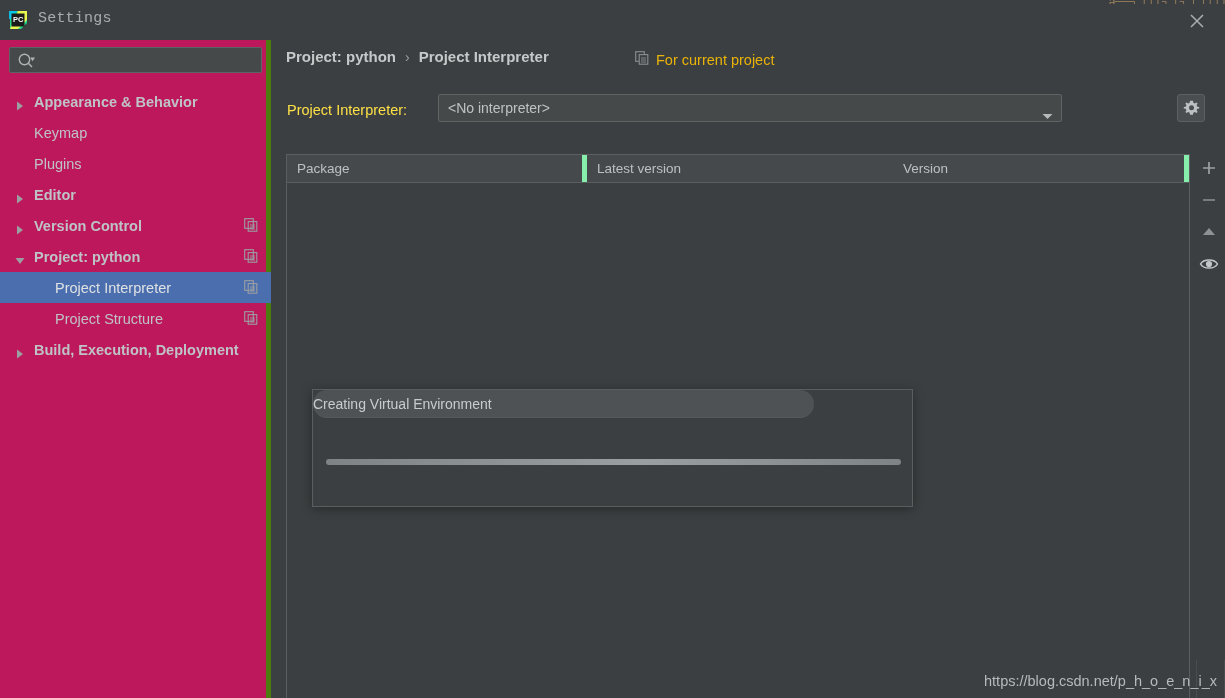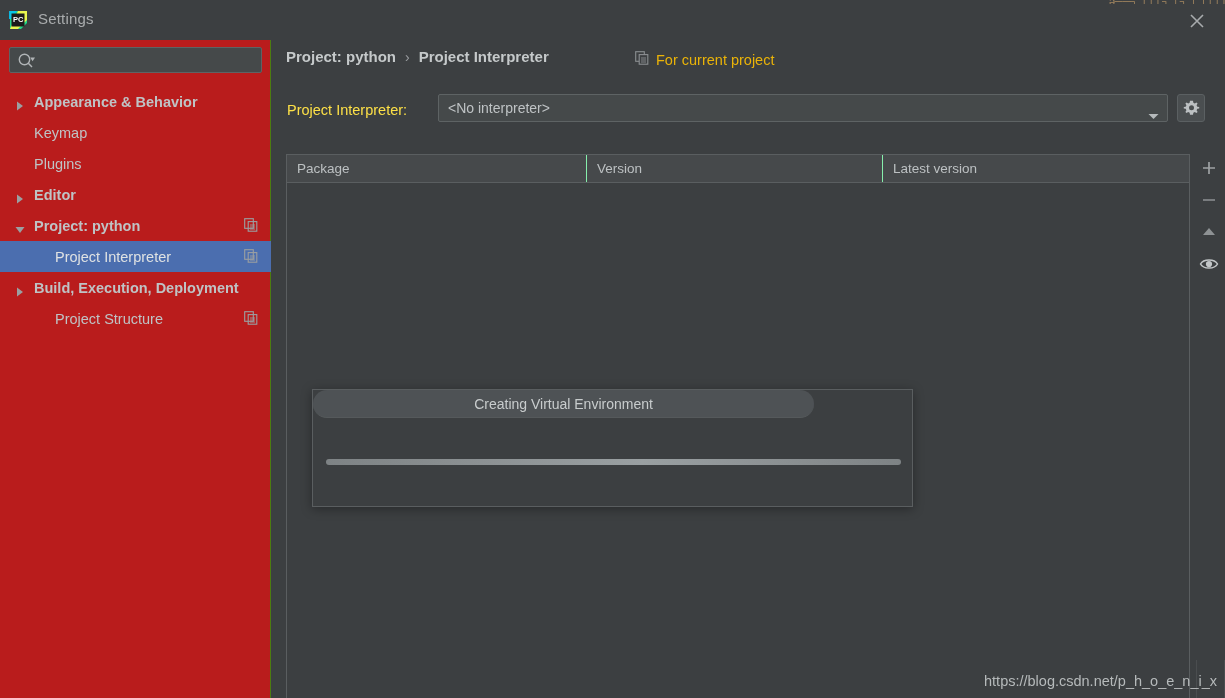"Settings" .tb-title { font-family: none -> Liberation Mono, monospace }
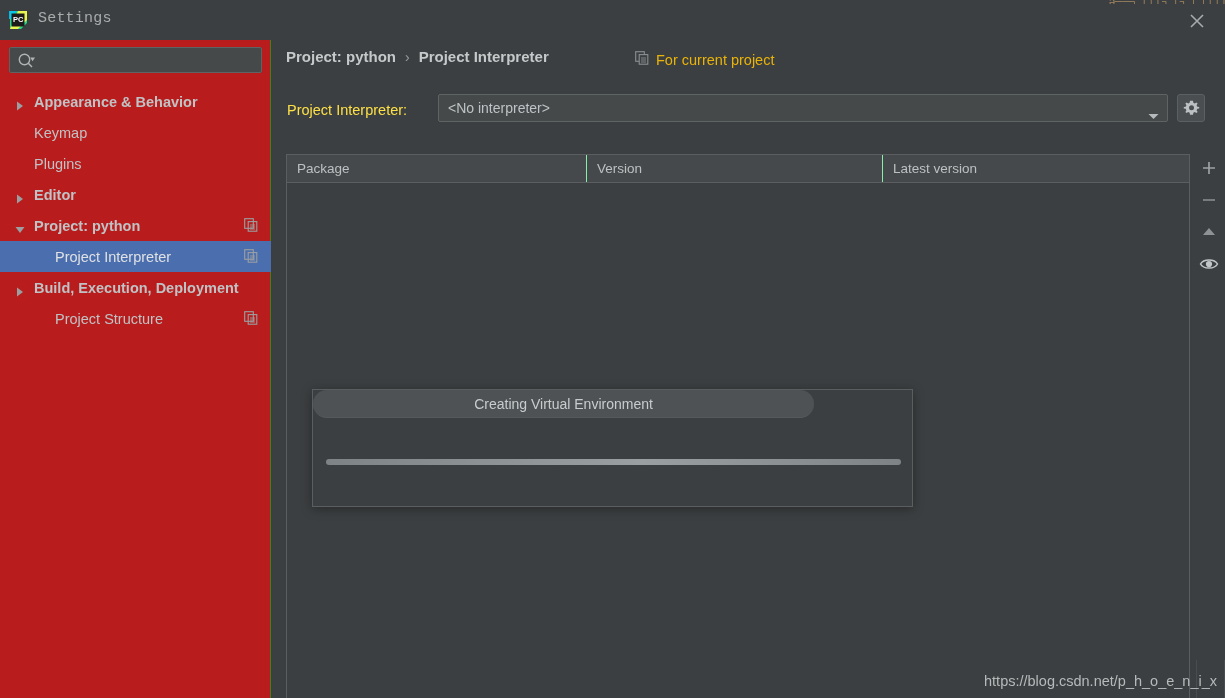"Appearance & Behavior" .sidebar { background: #b91c1c -> #be185d; border-right: 1px solid #4d7c0f -> 5px solid #4d7c0f }
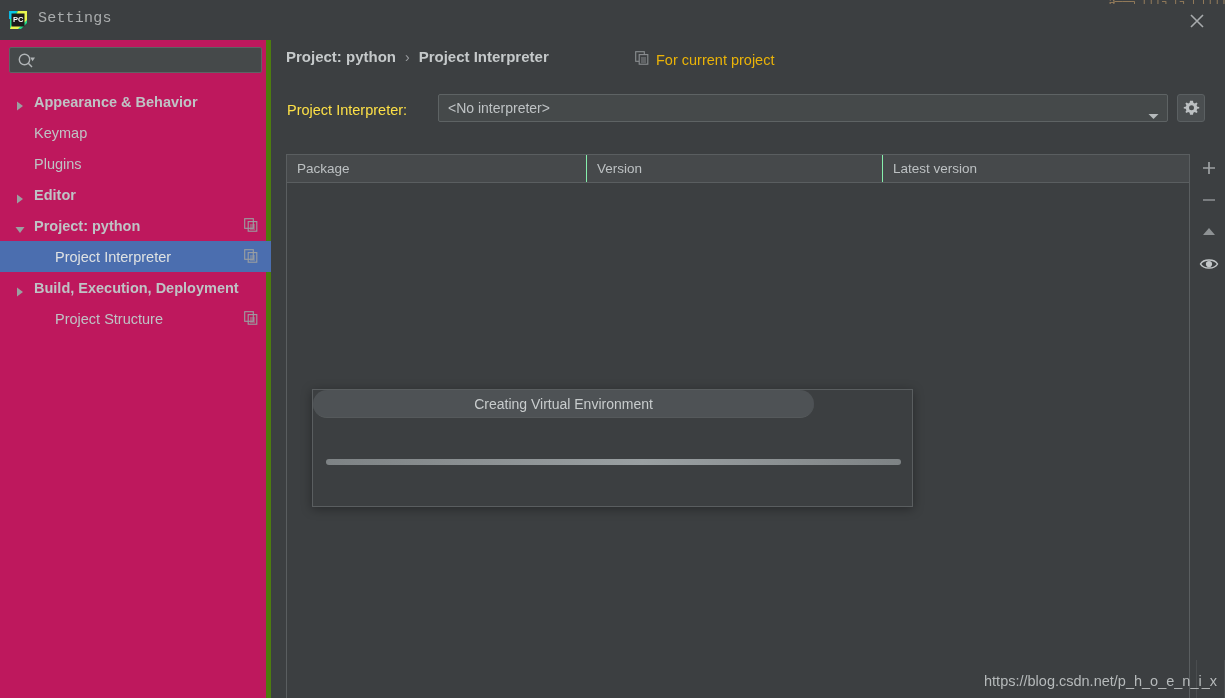"<No interpreter>" .combo { width: 730px -> 624px }
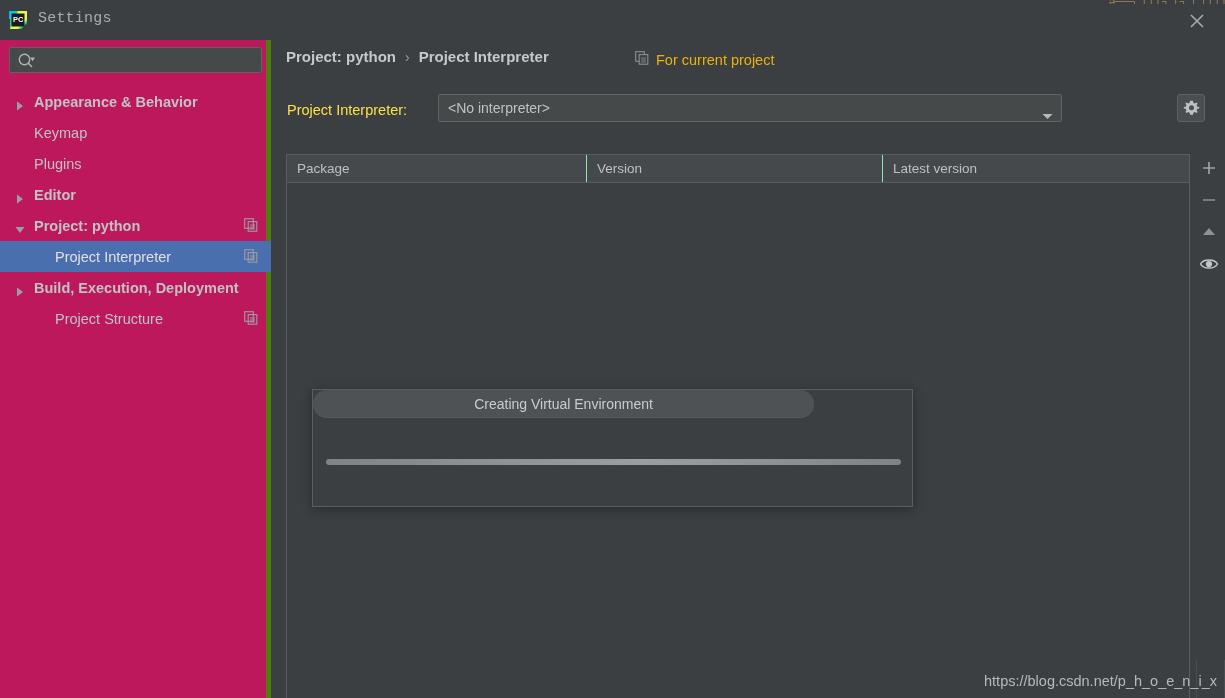"Package" .th { border-right: 1px solid #86efac -> 5px solid #86efac }
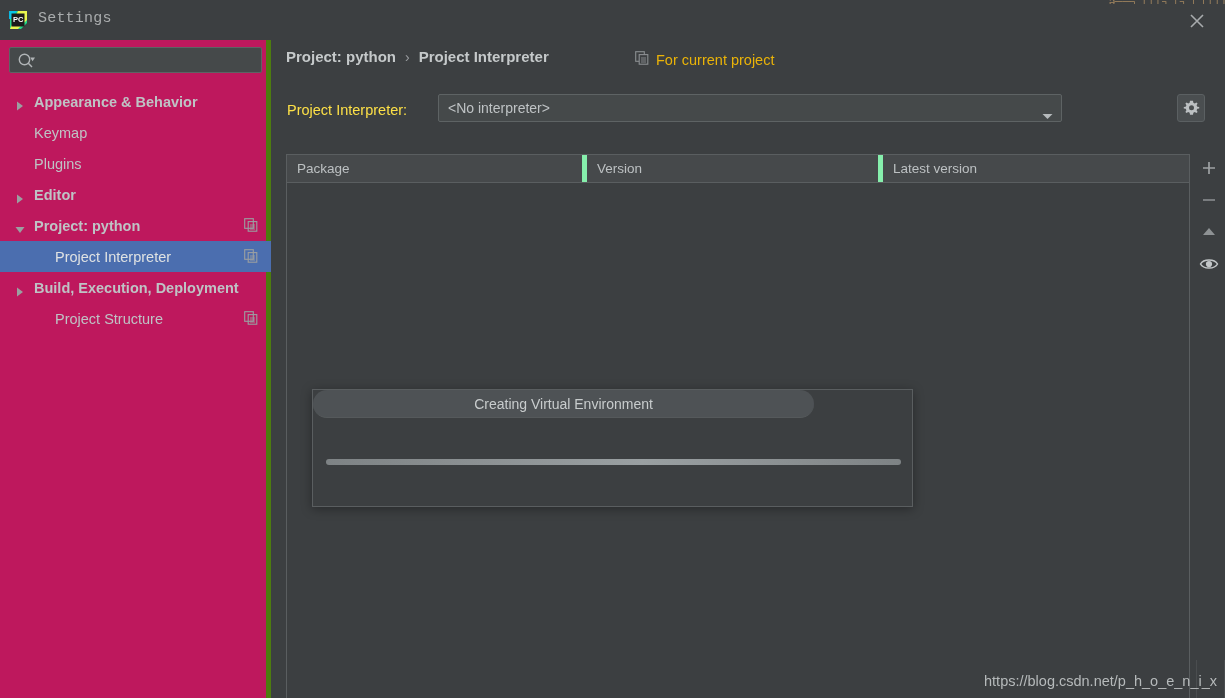"Version" div.th { order: before "Latest version" -> after "Latest version" }
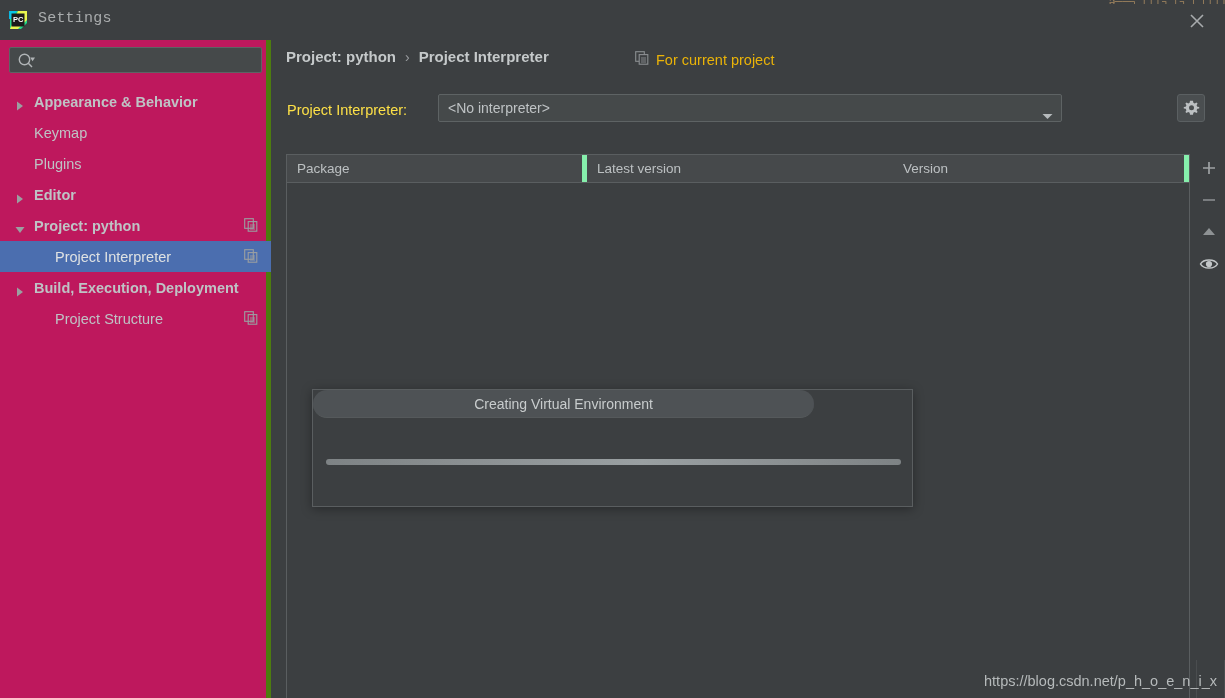"Version Control" div.tree-row { html: none -> <div> <span><svg> <path></path> </svg></span> <span>Version Control</span> <span><svg> <rect></rect> <rect></rect> <path></path> </svg></span> </div> }
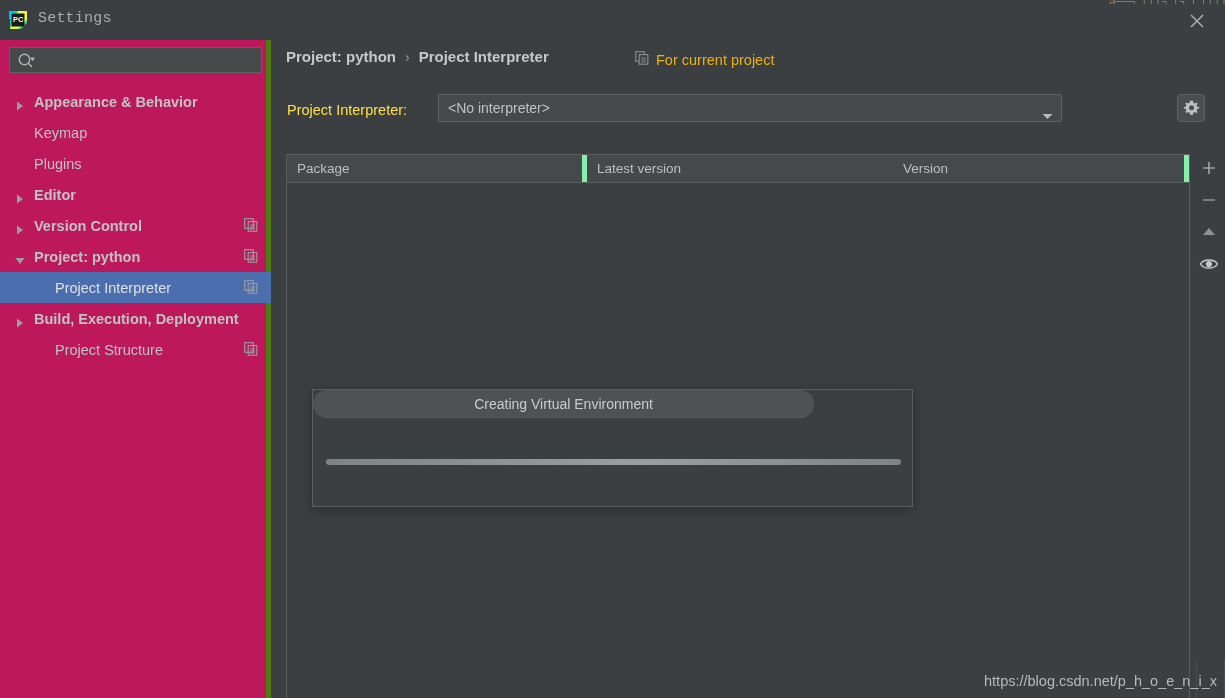"Build, Execution, Deployment" div.tree-row { order: before "Project Structure" -> after "Project Structure" }
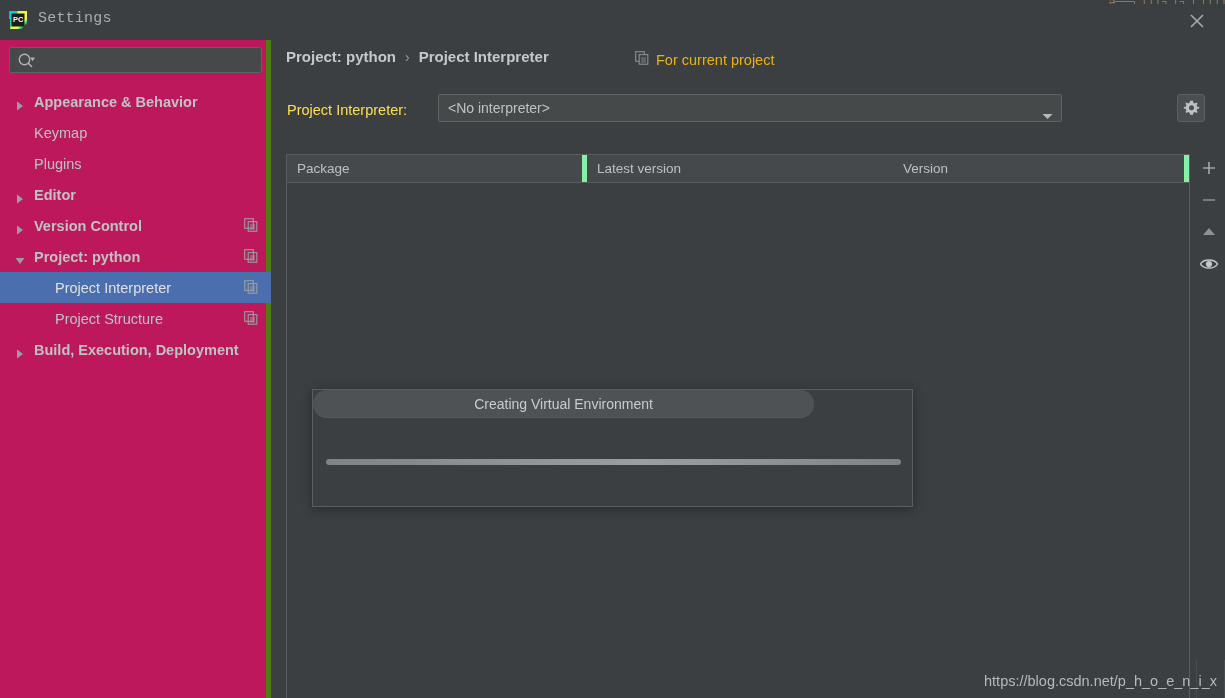"Creating Virtual Environment" .dlg-head { justify-content: center -> flex-start }
